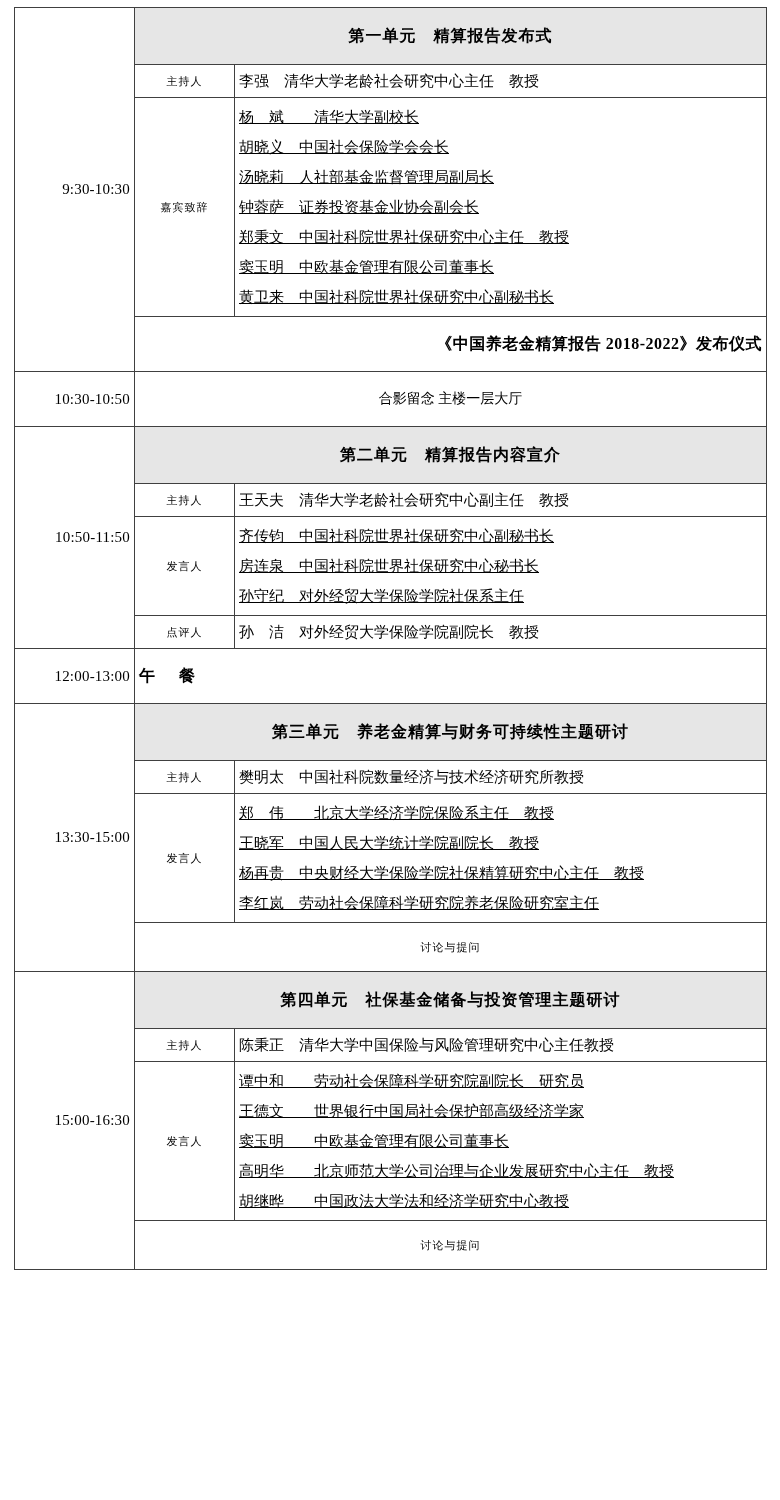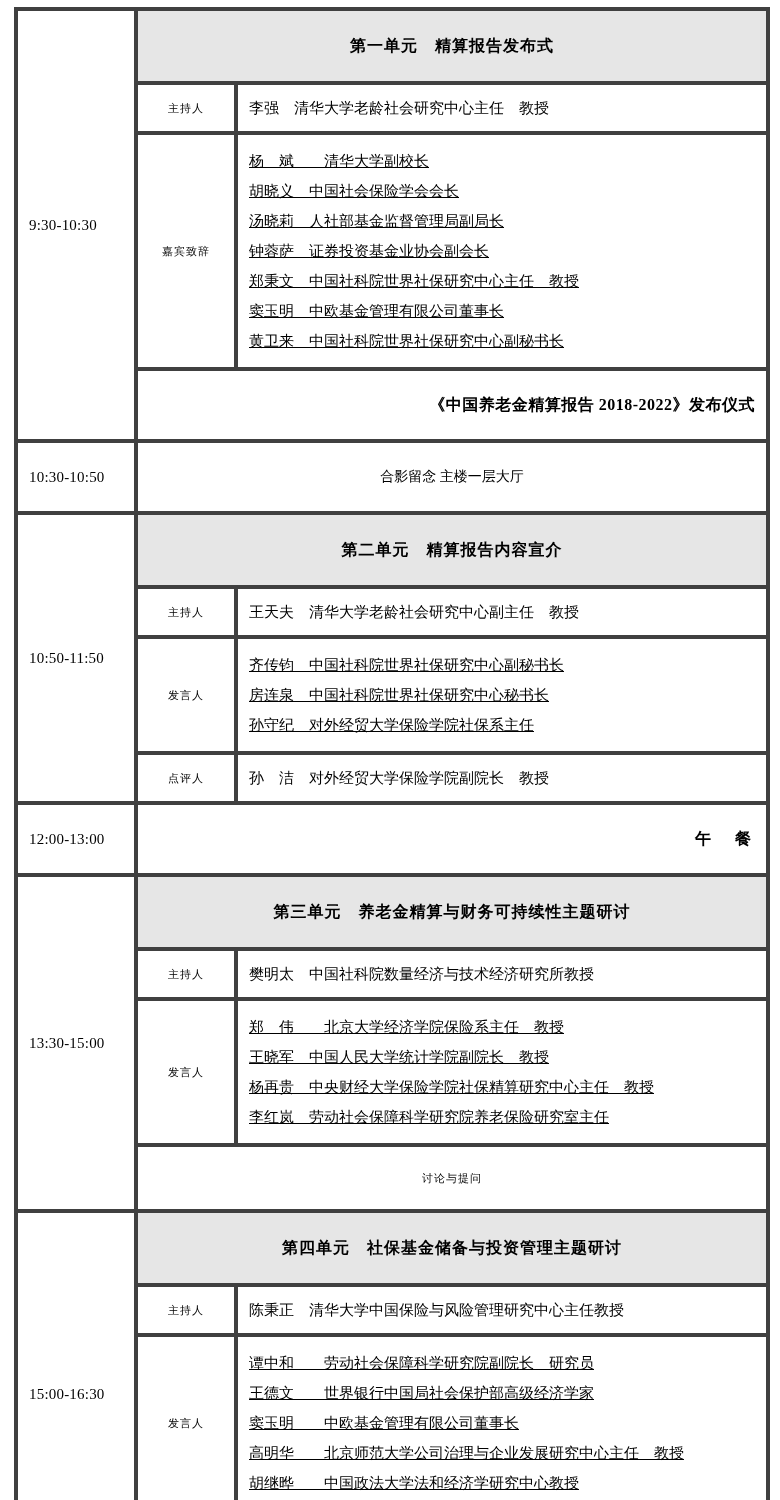"第一单元 精算报告发布式" table.agenda td { border: 4px solid #404040 -> 1px solid #404040; padding: 11px -> 4px }
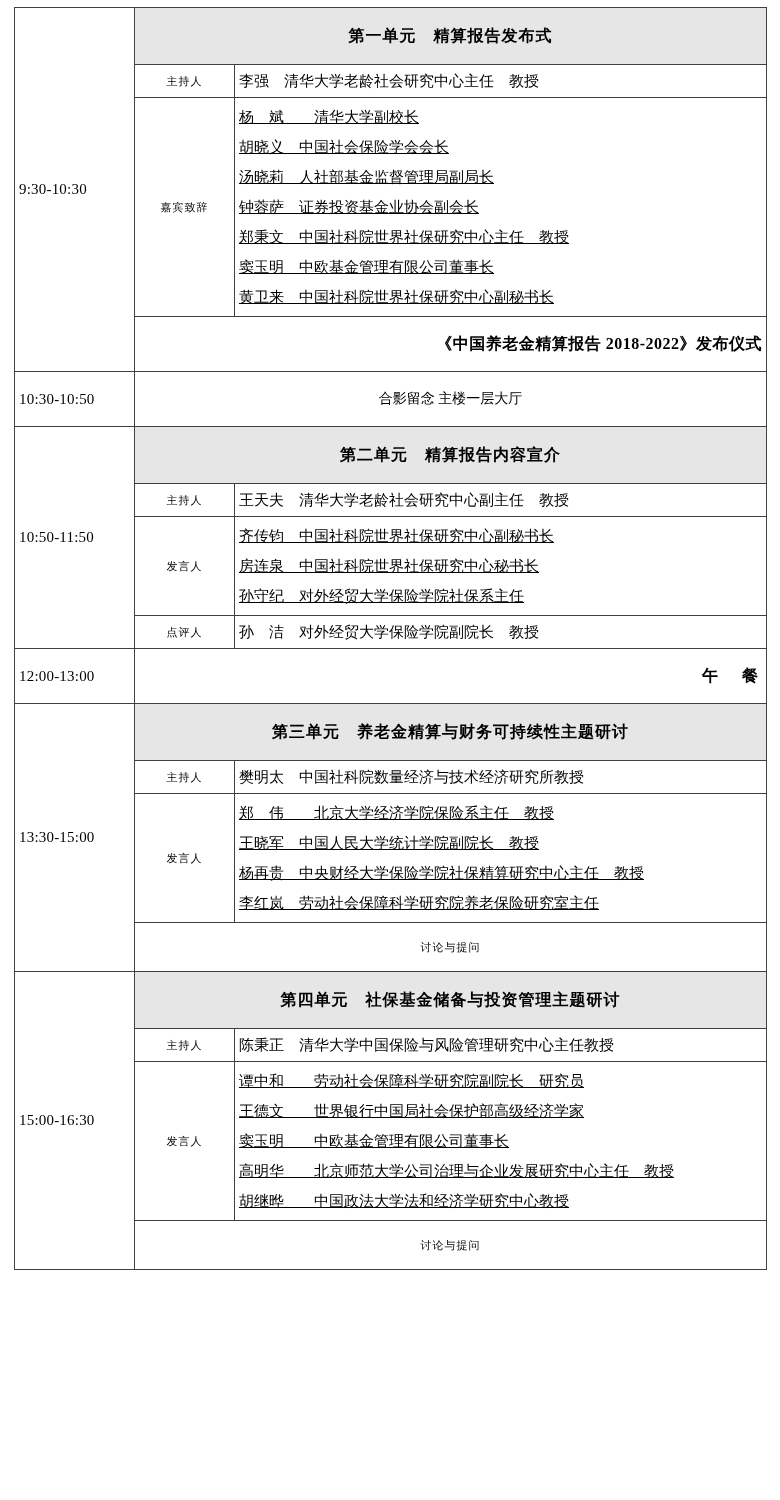"9:30-10:30" .time-cell { text-align: left -> right }
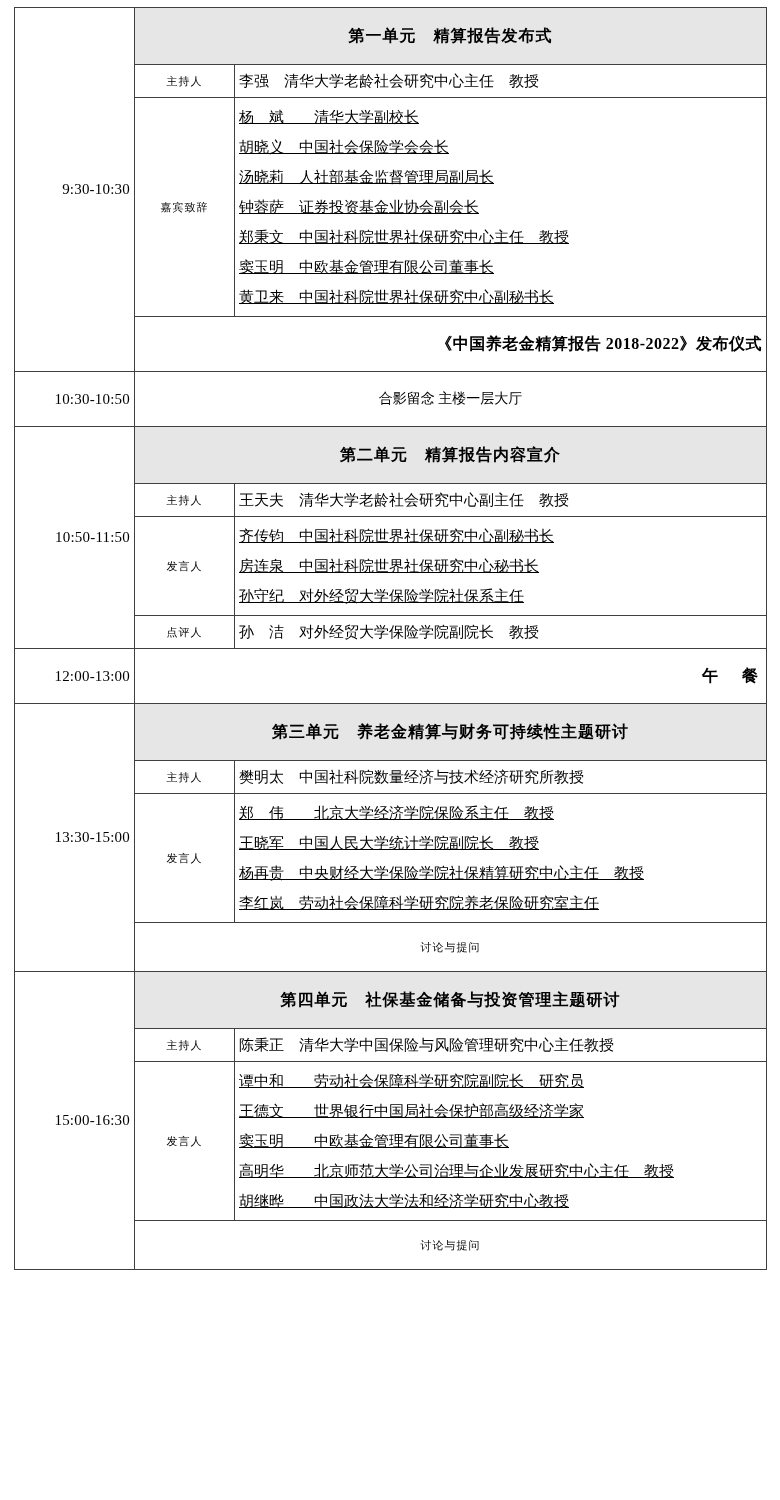"午 餐" .lunch-row { text-align: right -> left }
